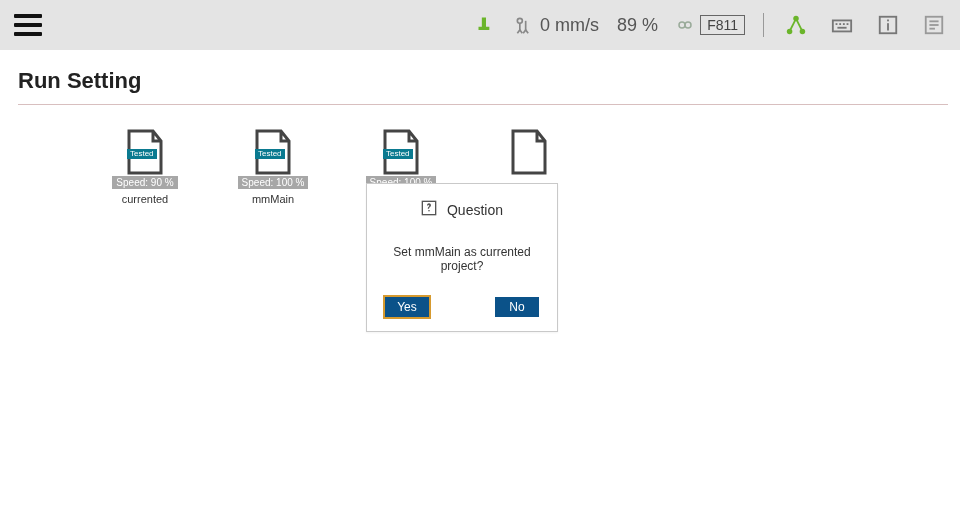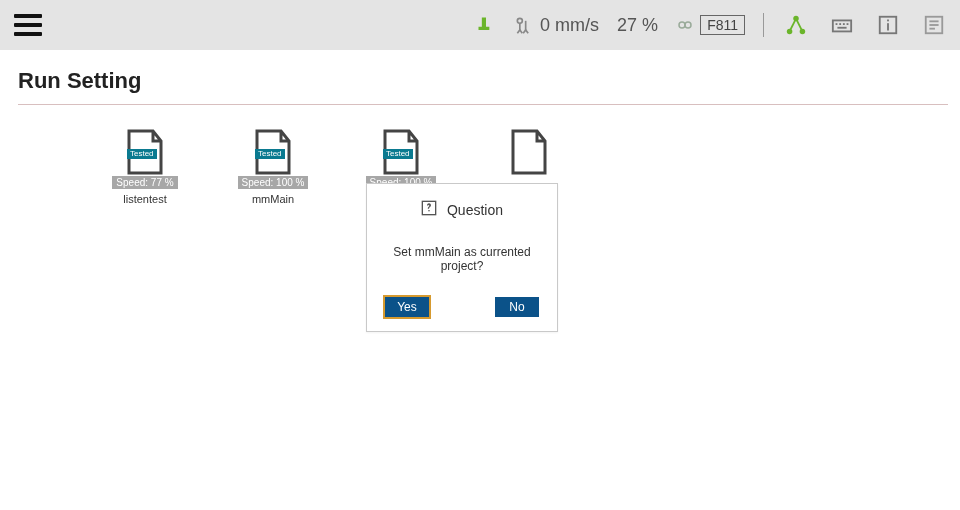"27 %" span { text: 27 -> 89 }
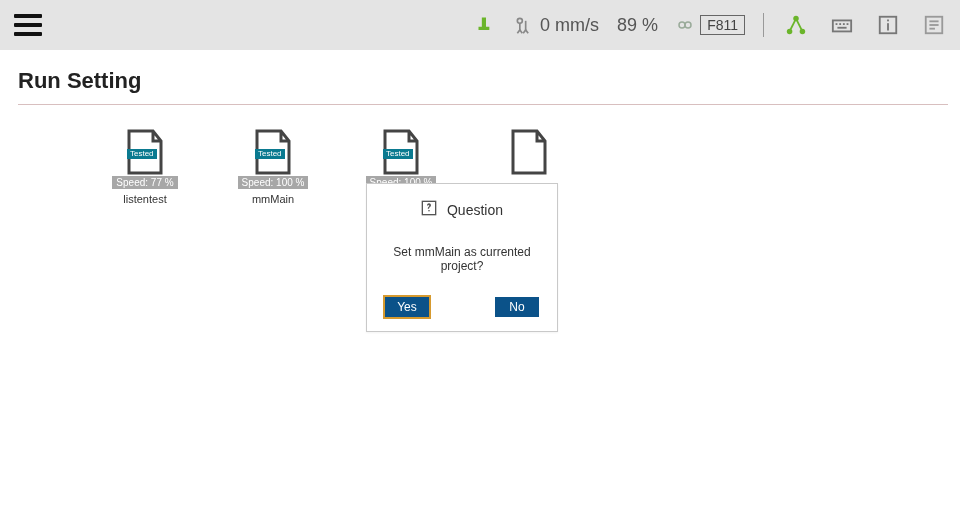"Speed: 77 %" div.speed-tag { text: 77 -> 90 }
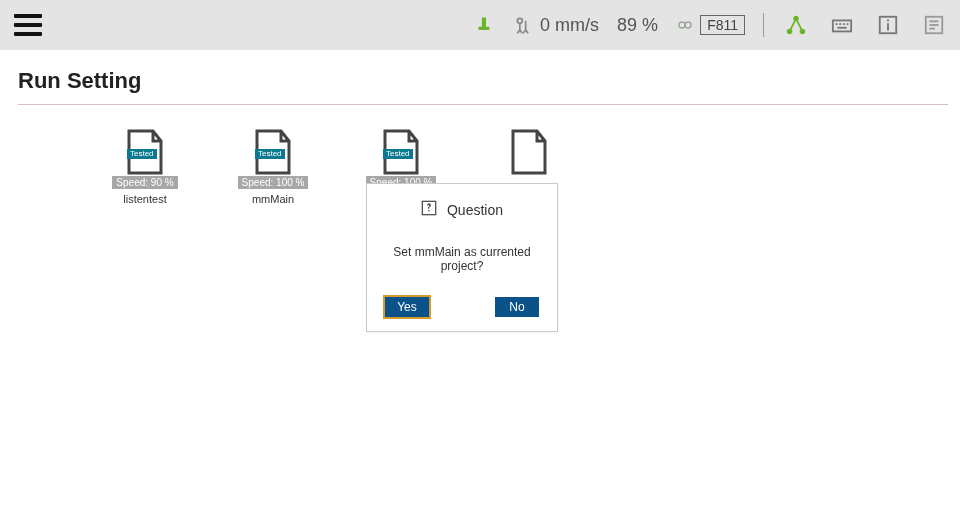"listentest" div.file-label { text: listentest -> currented }
